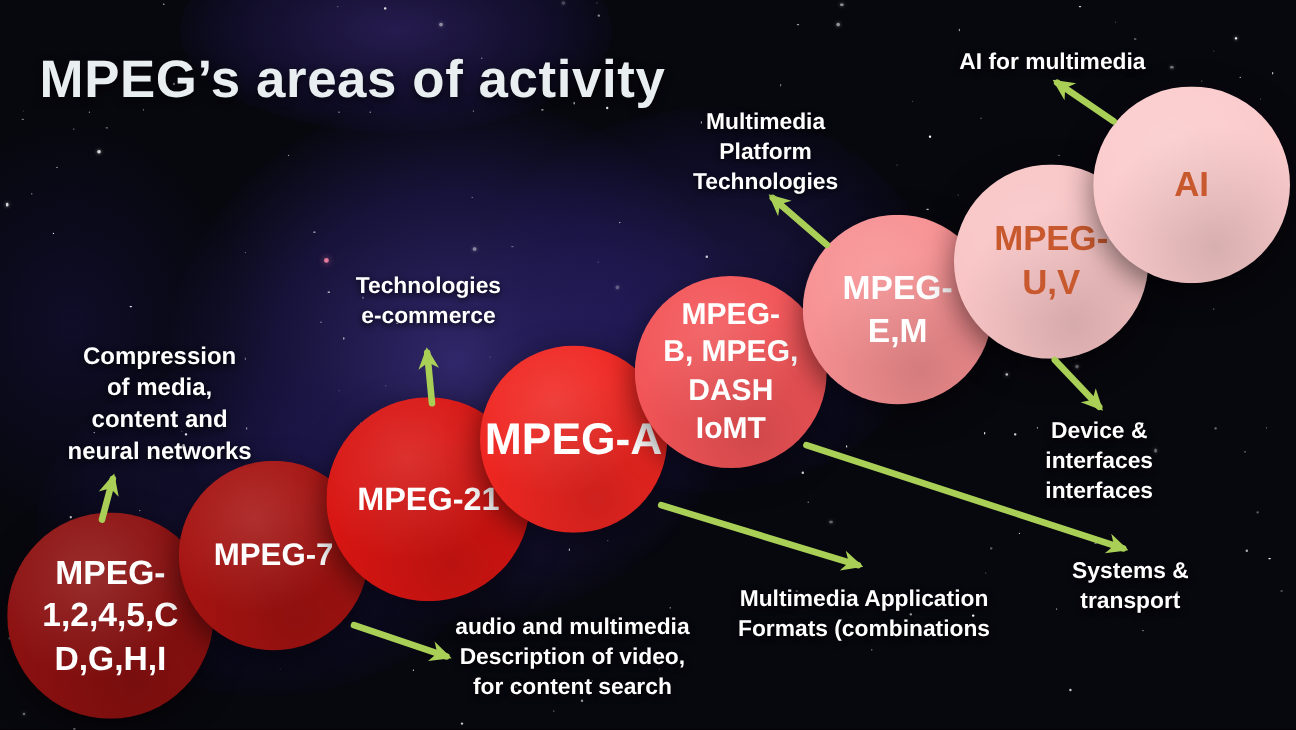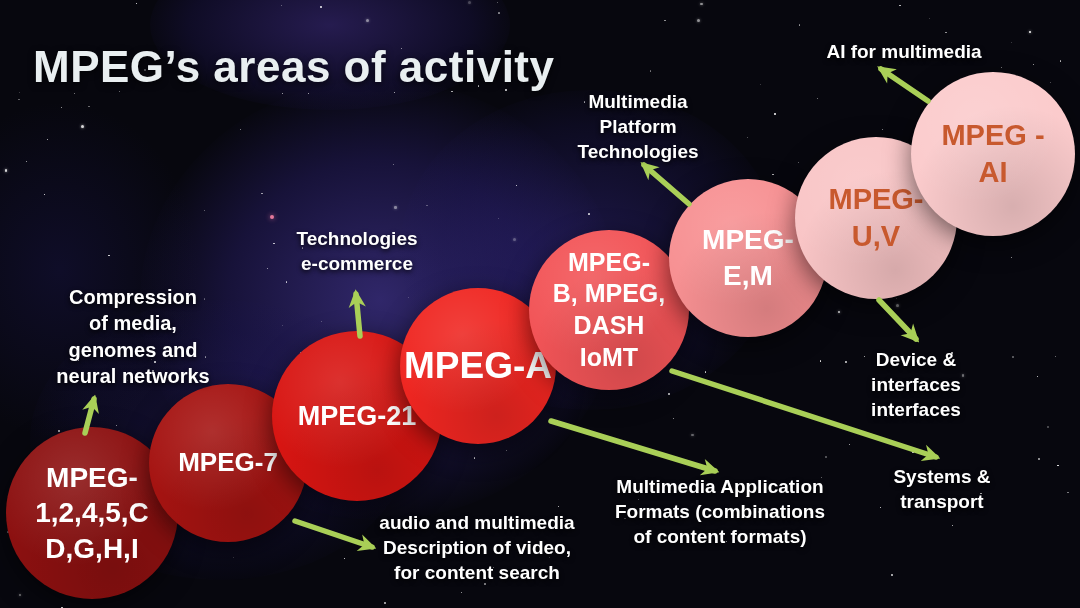"AI for multimedia" div.annotation { margin-left: 27px -> none }
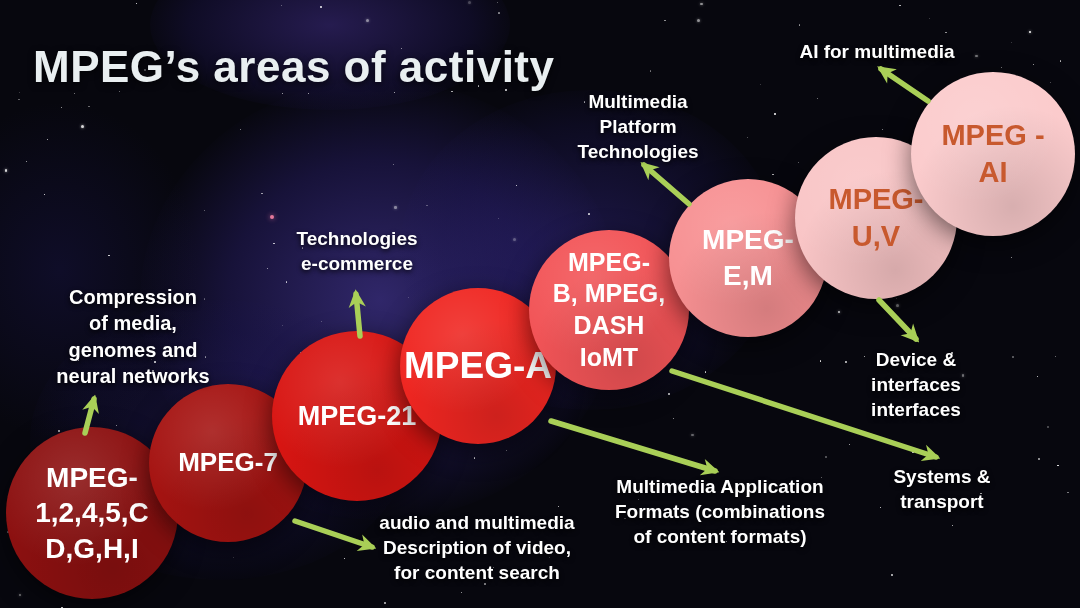"MPEG -" div.circle-line { html: <div>MPEG -</div> -> none }
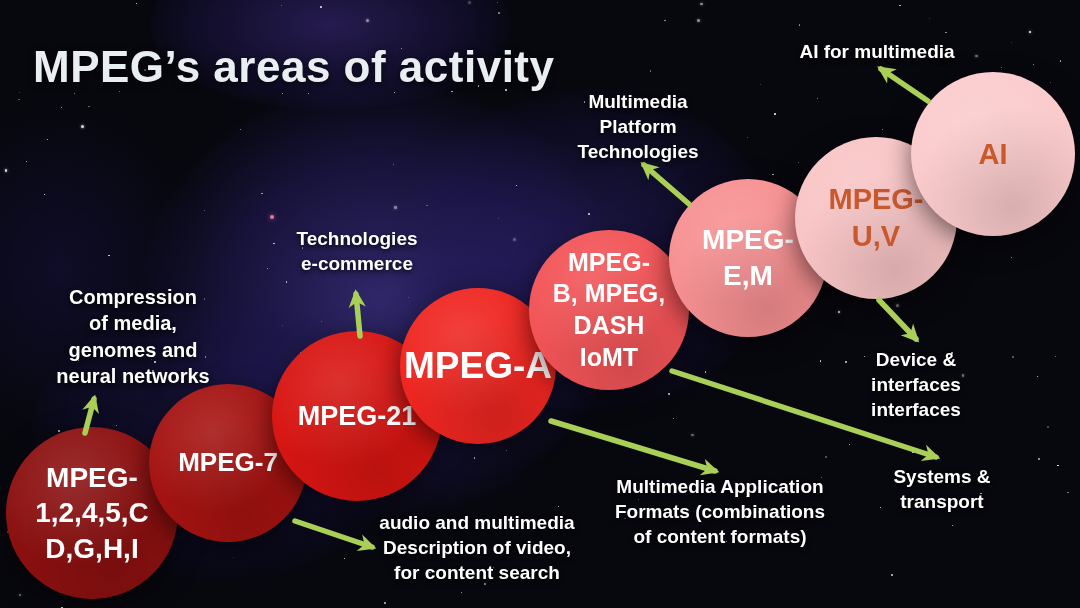"genomes and" div.ann-line { text: genomes -> content }
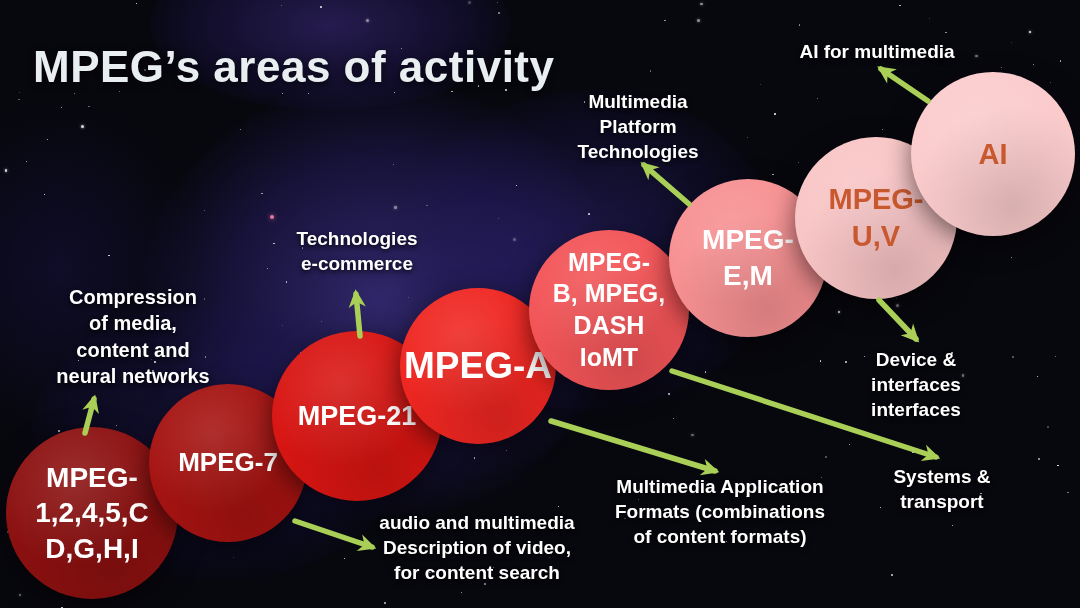"of content formats)" div.ann-line { html: <div>of content formats)</div> -> none }
